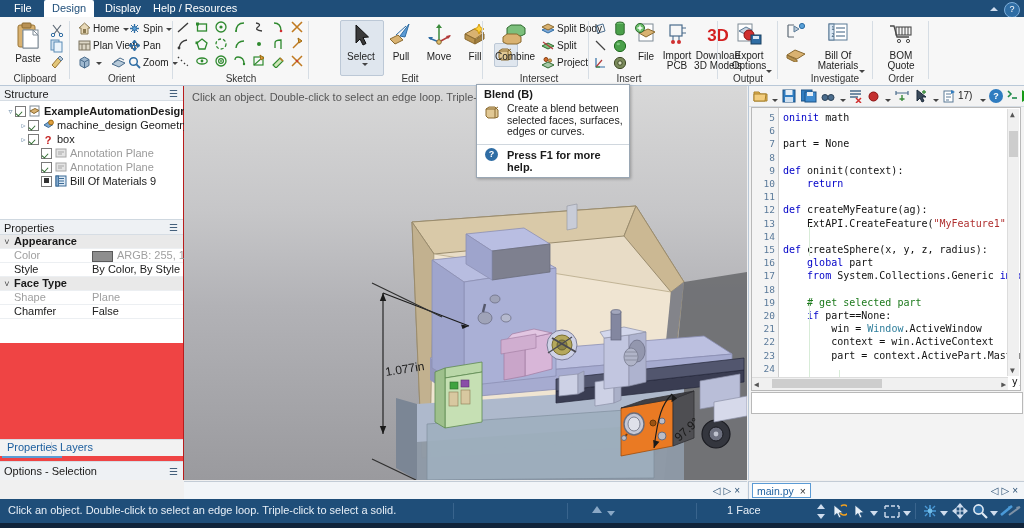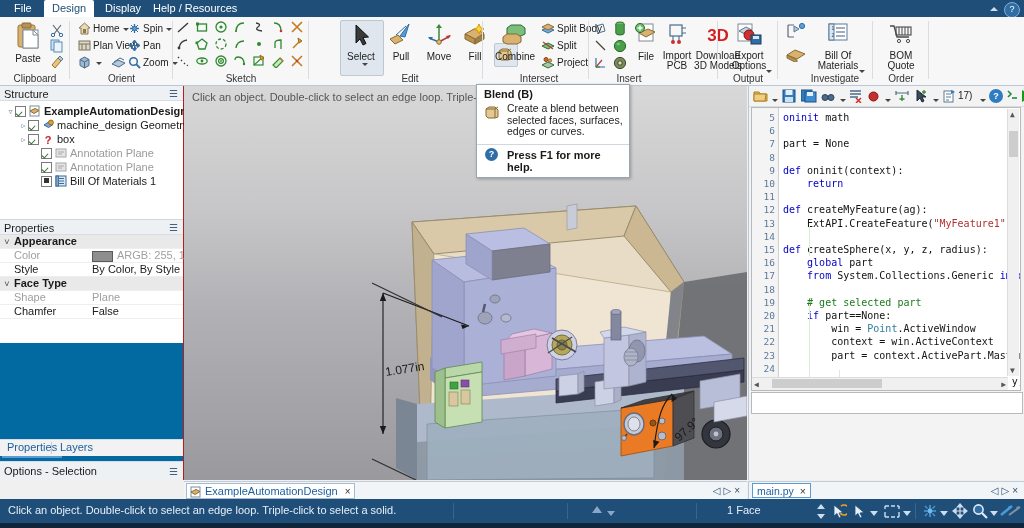"Structure" .lpanel { background: #0369a1 -> #ef4444 }
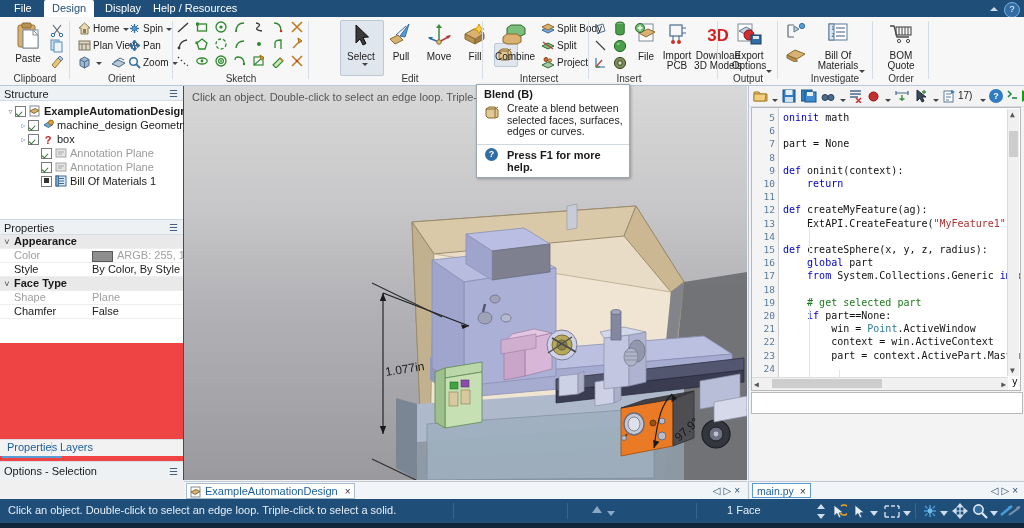"Bill Of Materials 1" span.tlab { text: 1 -> 9 }
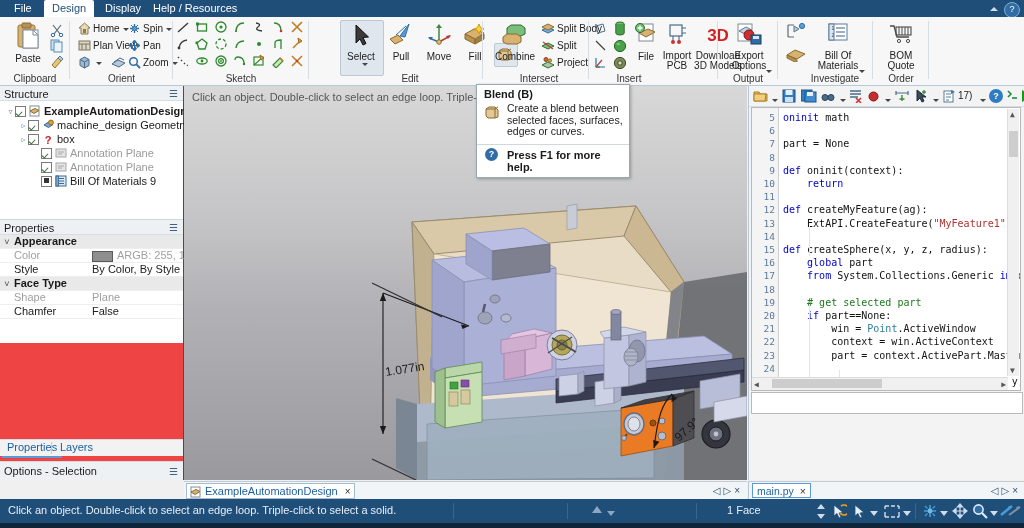"Point" span.t { text: Point -> Window }
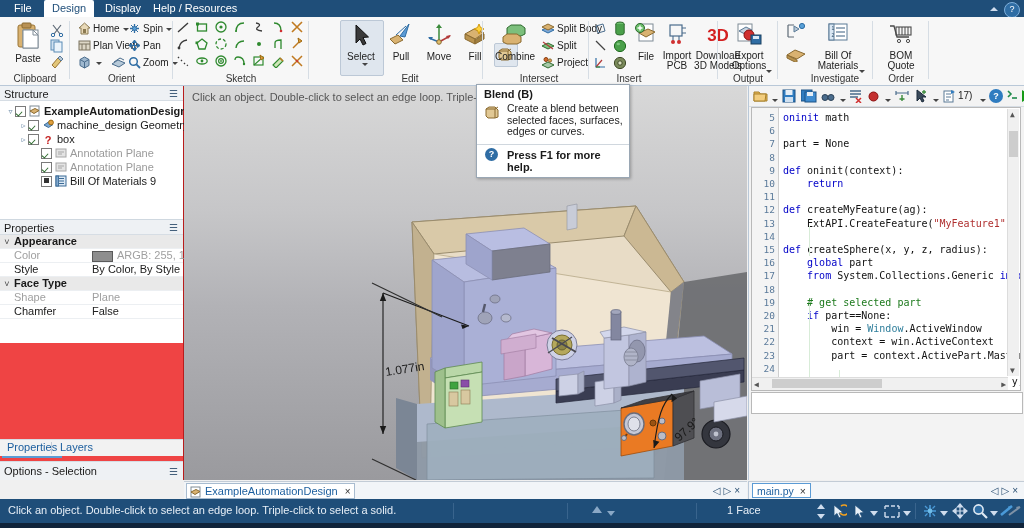"ExampleAutomationDesign ×" div.doctab { html: <div> <span> <svg> <rect></rect> <path></path> </svg> </span> <span>ExampleAutomationDesign</span> <span>×</span> </div> -> none }
